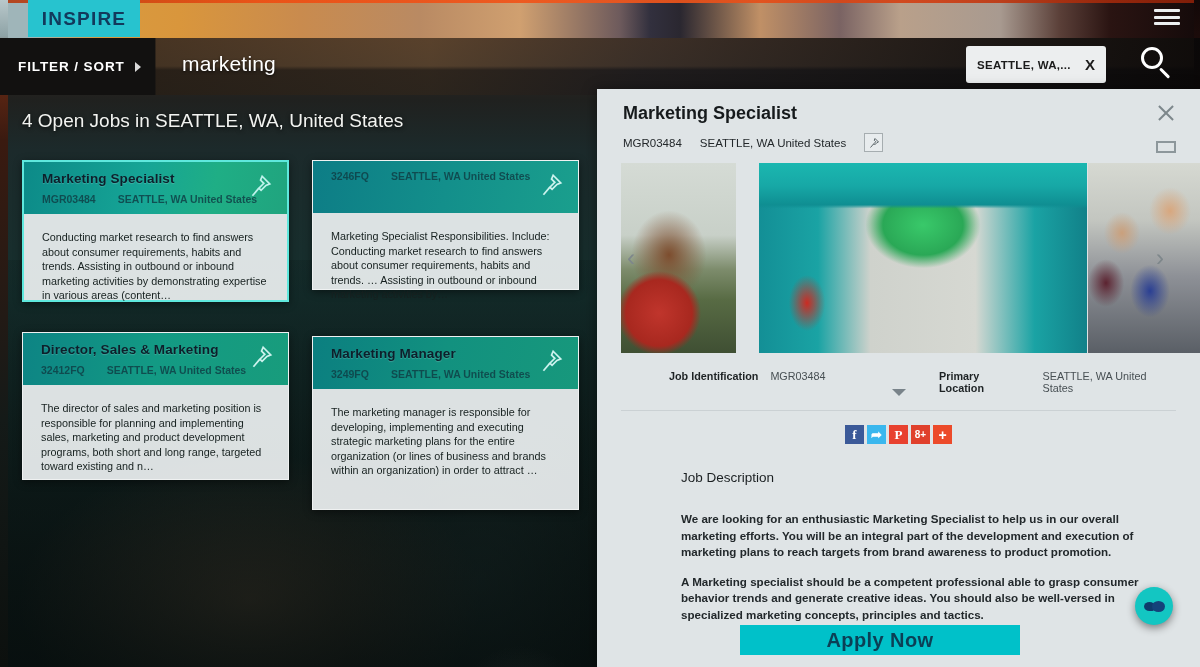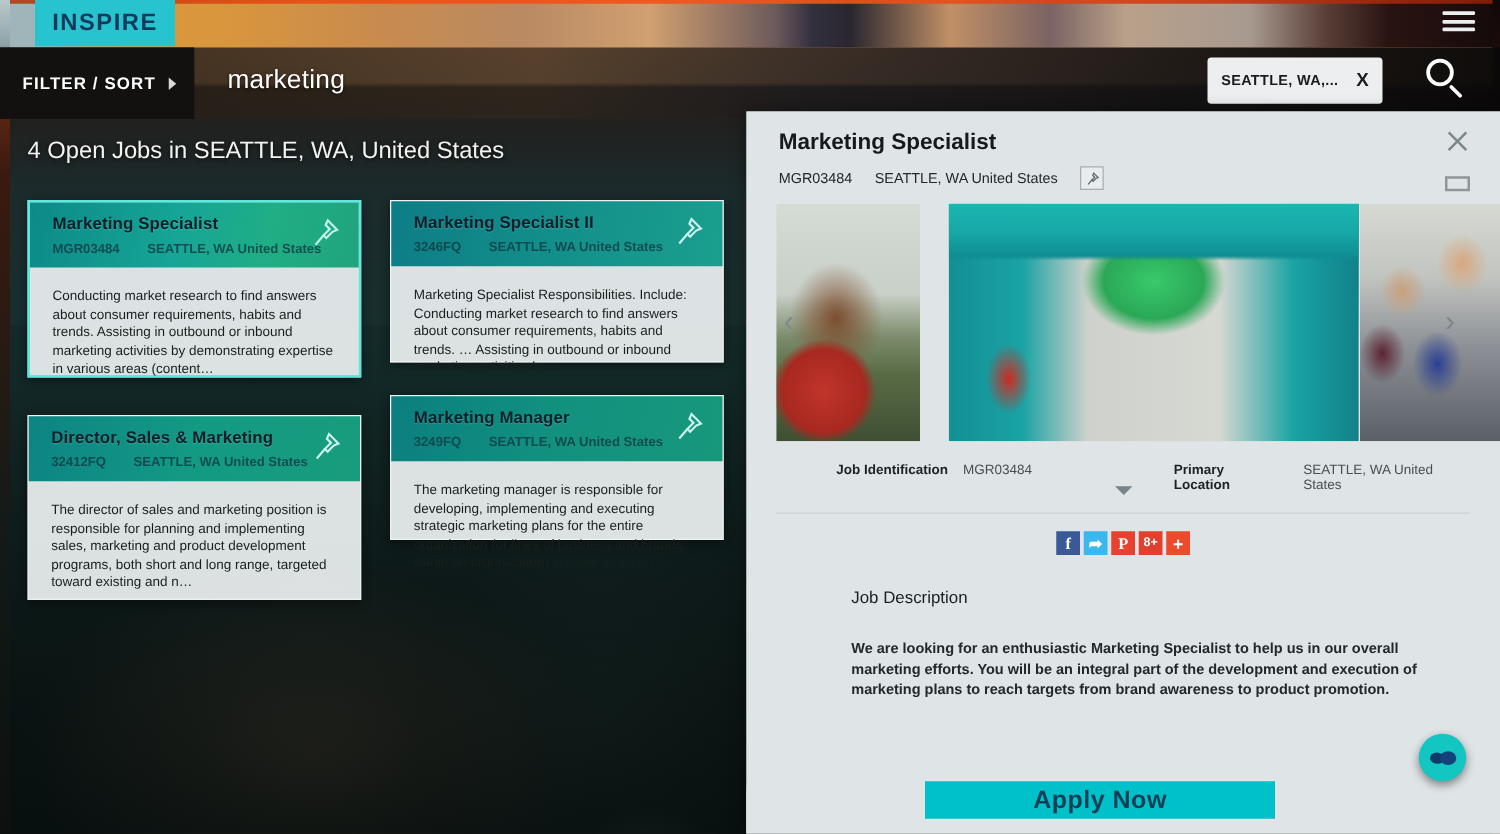"Marketing Specialist II" div.card-title { html: <div>Marketing Specialist II</div> -> none }
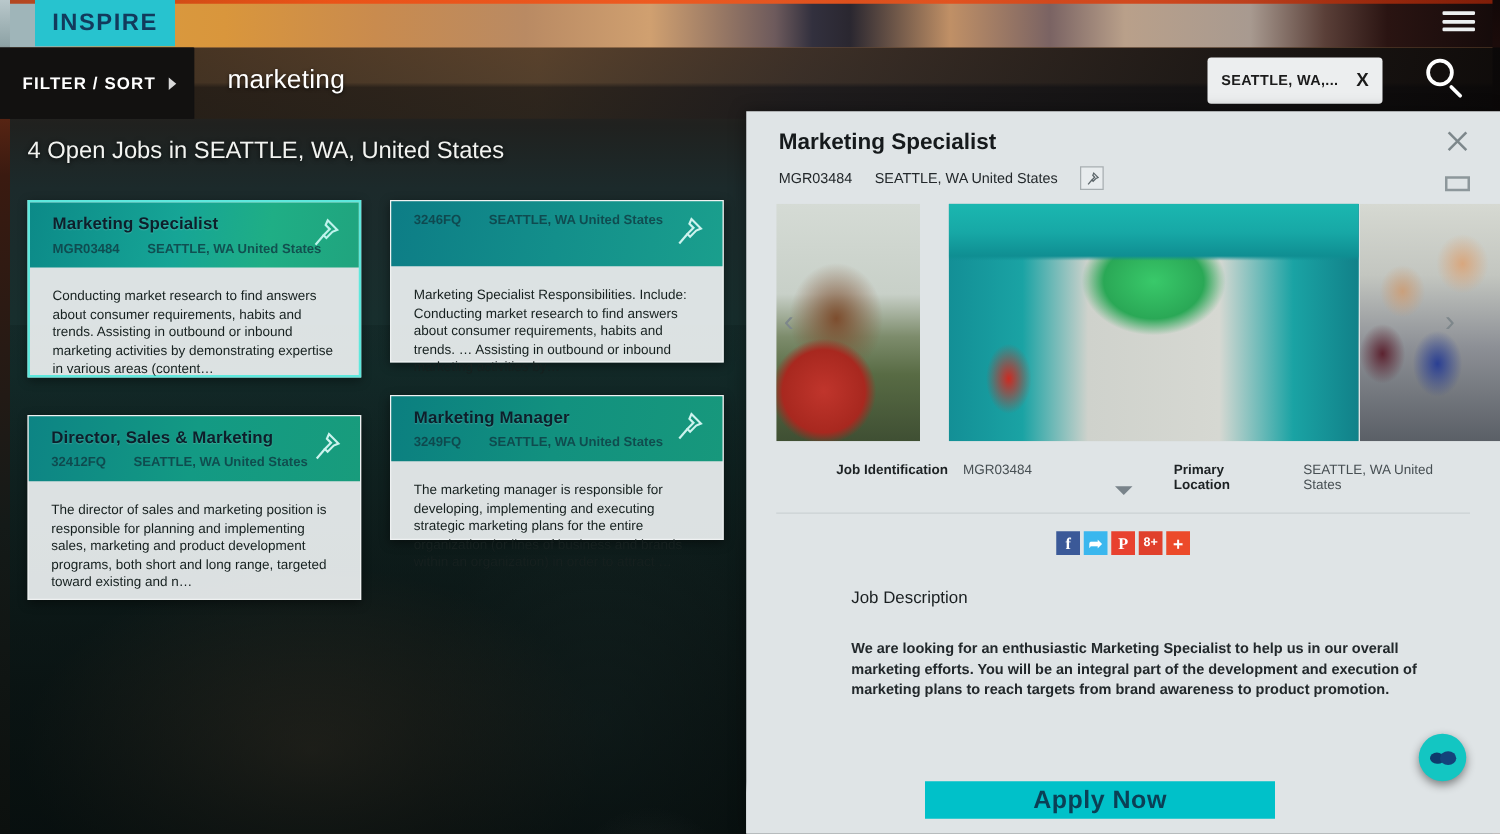"Marketing Manager" .card.c3 { height: 116px -> 174px; top: 156px -> 176px }
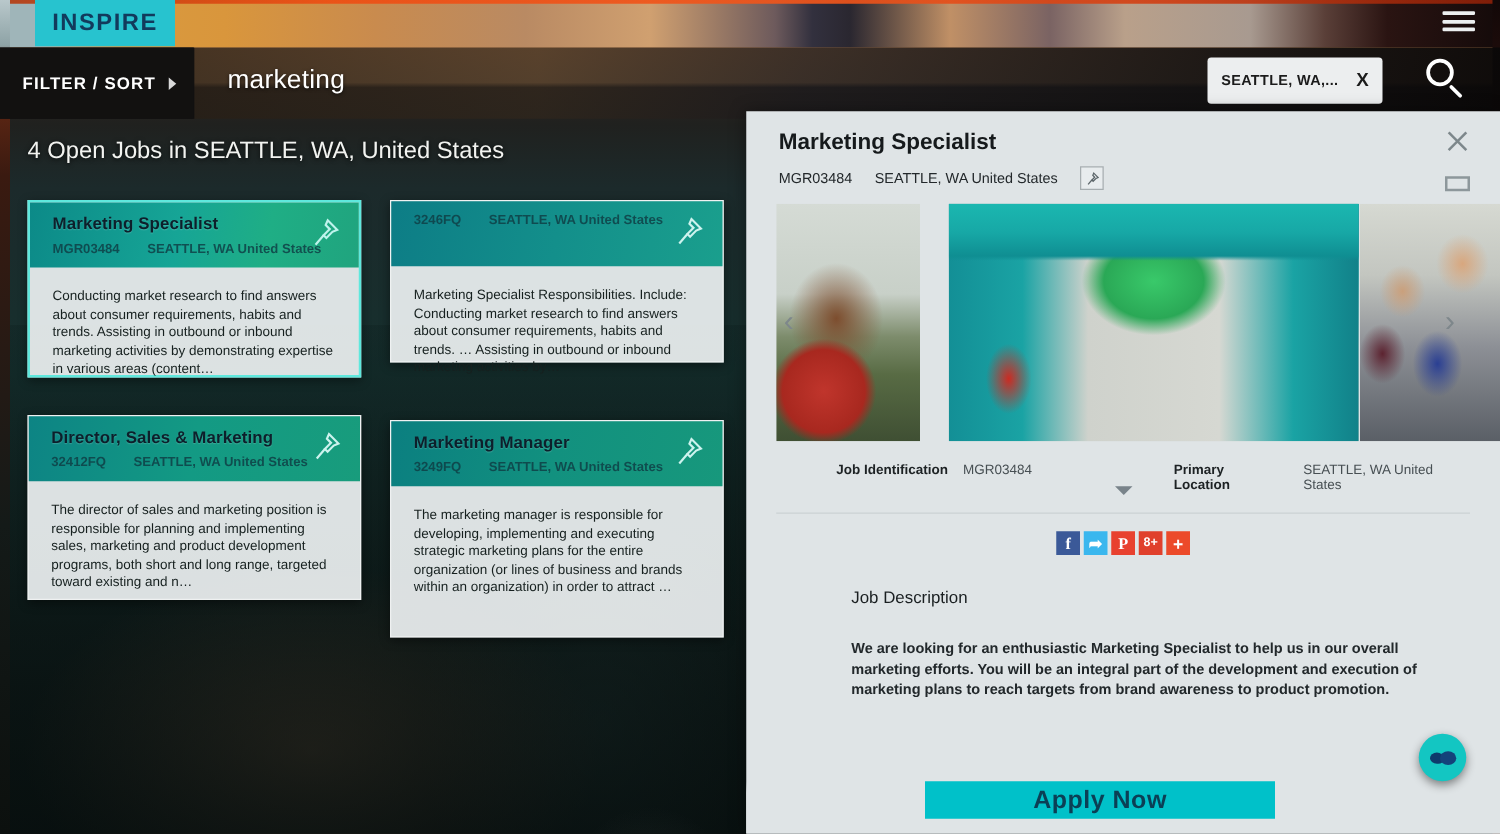"A Marketing specialist should be" div.desc-p { html: none -> <div>A Marketing specialist should be a competent professional able to grasp consumer behavior trends and generate creative ideas. You should also be well-versed in specialized marketing concepts, principles and tactics.</div> }
